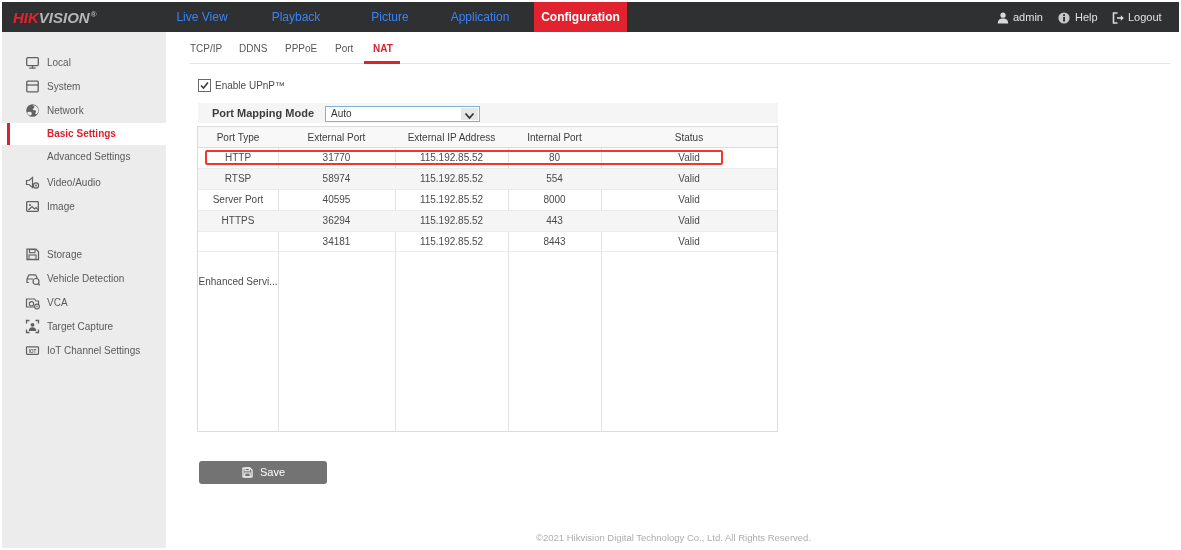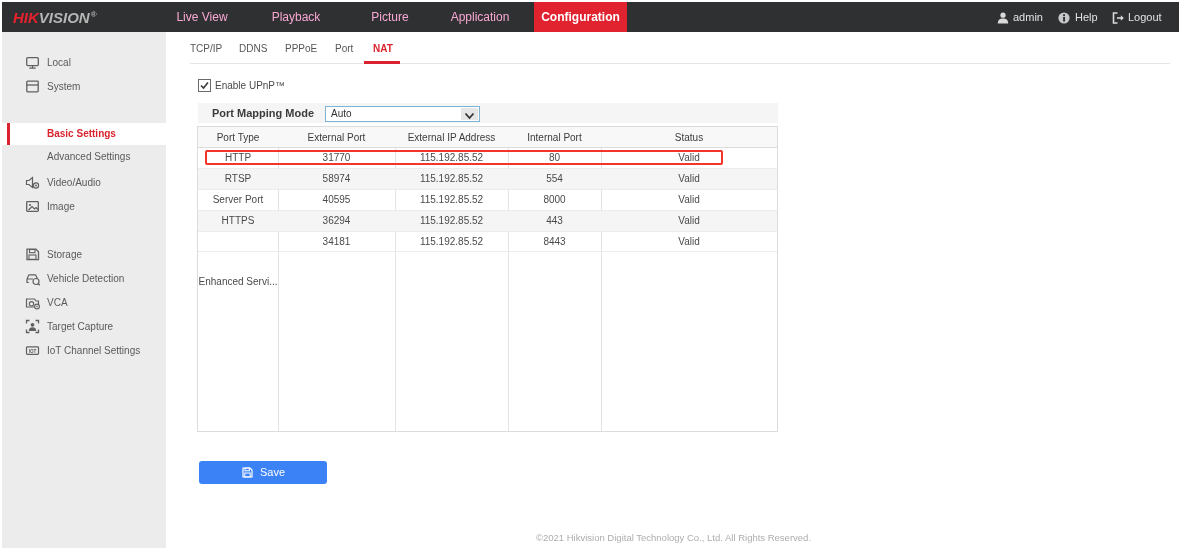"Live View" .nav { color: #f9a8d4 -> #3b82f6 }
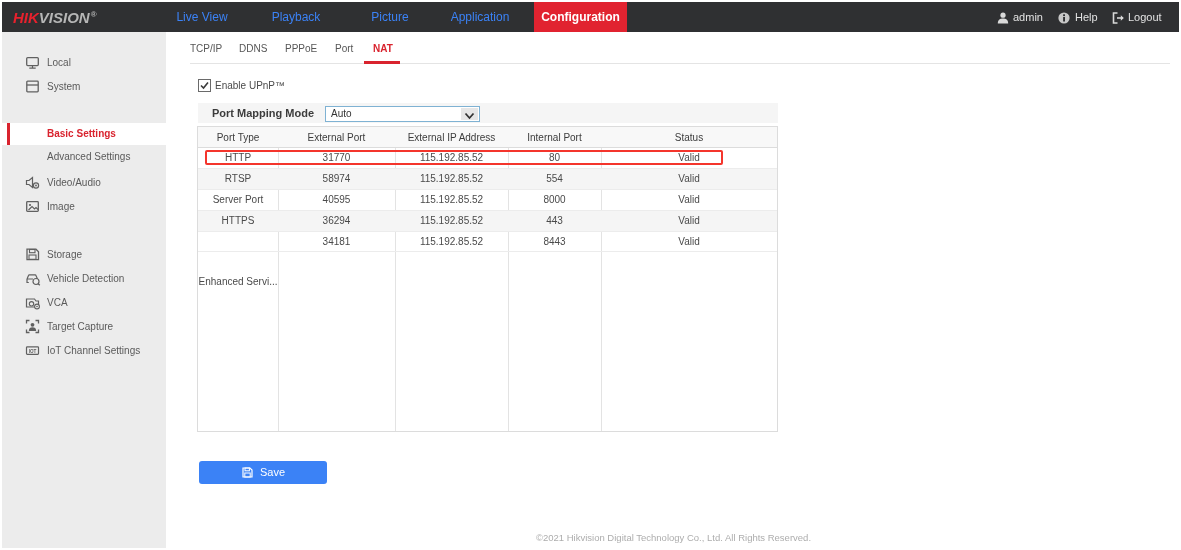"Network" div.side-item { html: none -> <div> <svg> <circle></circle> <path></path> <path></path> </svg> <div>Network</div> </div> }
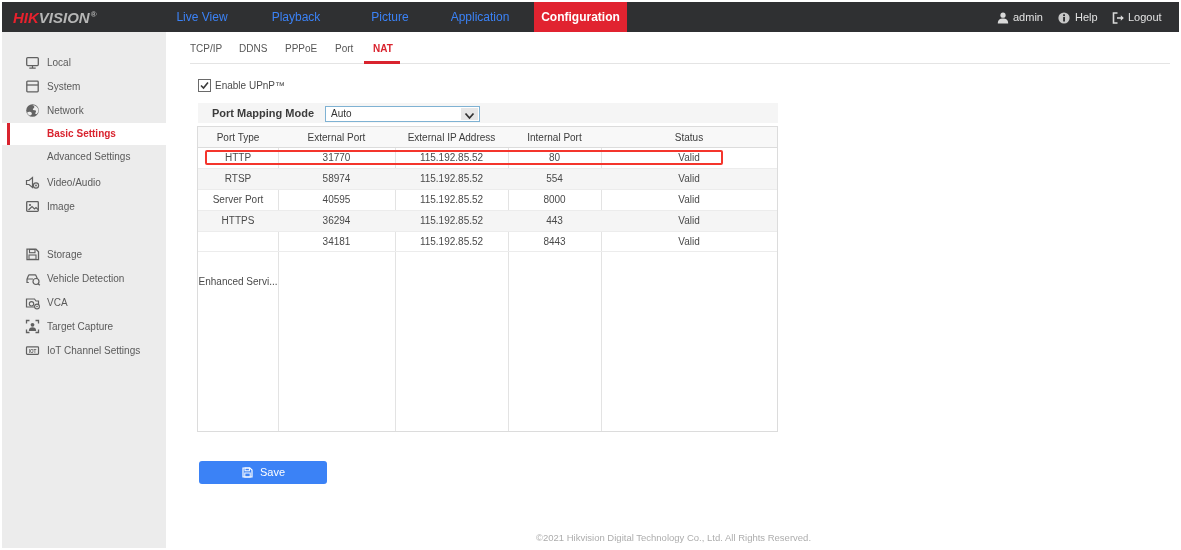"Save" div.abs { background: #3b82f6 -> #737373 }
